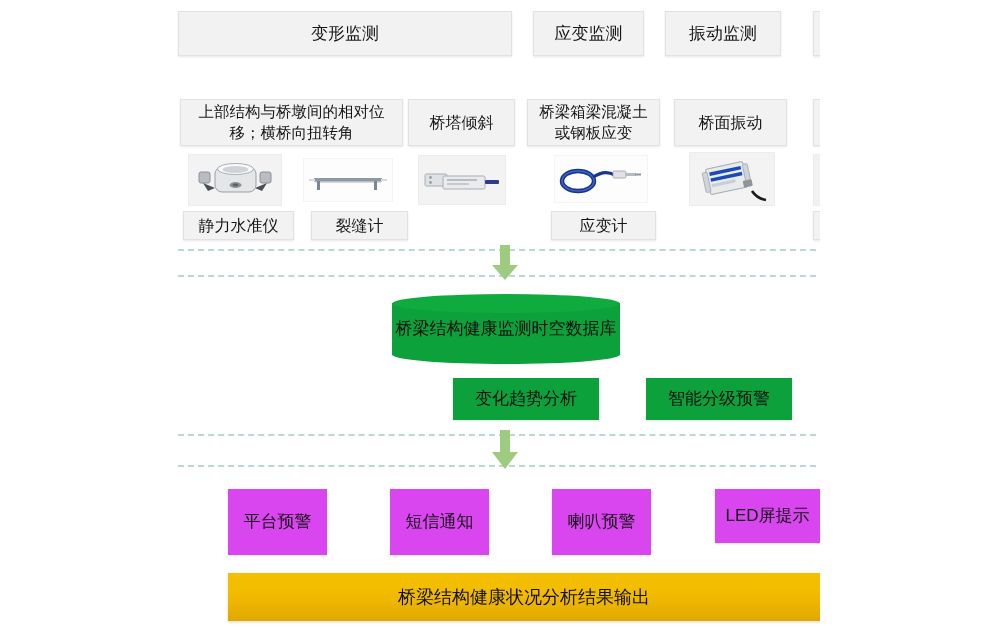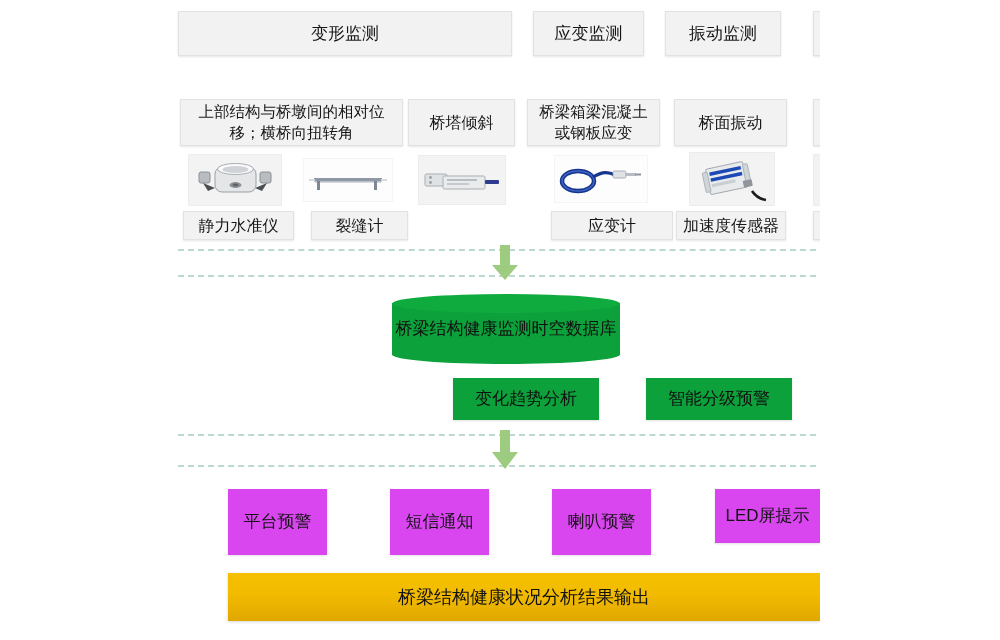"应变计" div.node { width: 122px -> 105px }
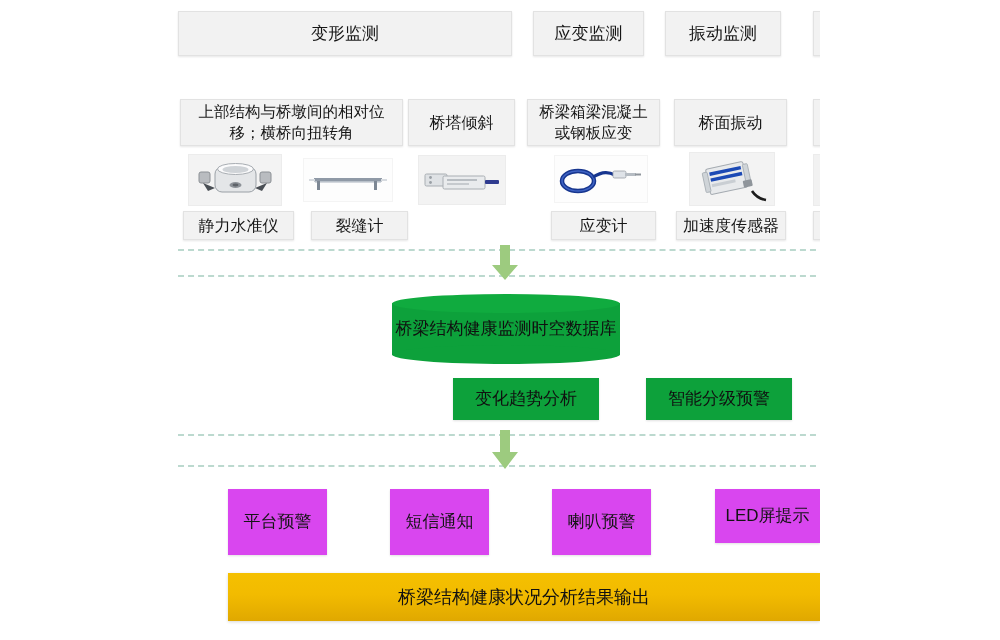"加速度传感器" div.node { html: <div> <span>加速度传感器</span> </div> -> none }
